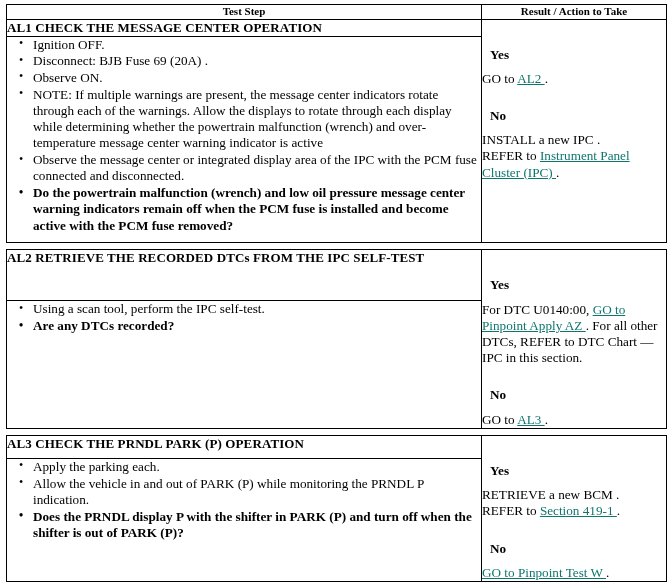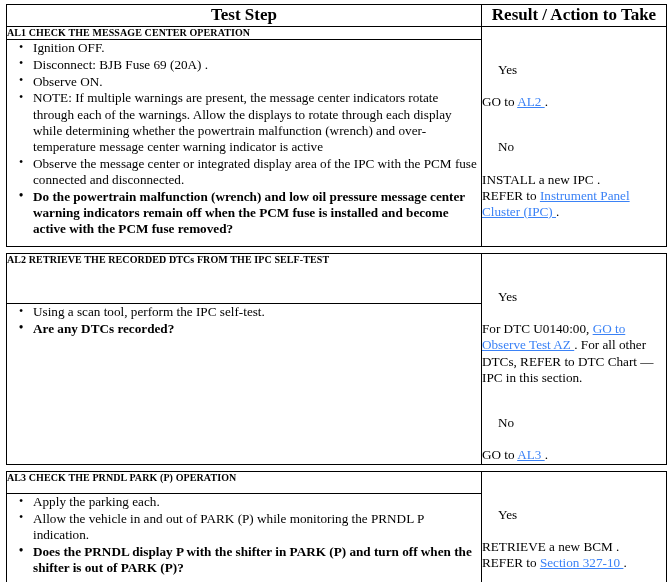"Test Step" th.hdr { font-size: 17px -> 11px }
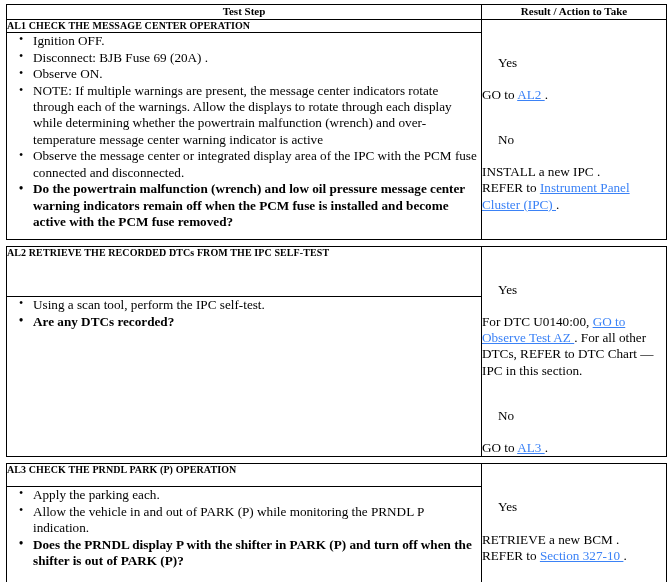"AL1 CHECK THE MESSAGE CENTER" td.sect-title { font-size: 10px -> 13px }
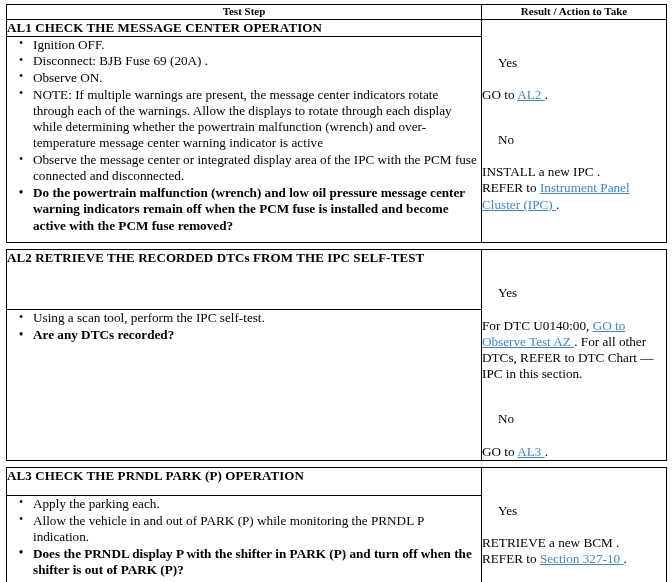"Yes" .ans { font-weight: normal -> bold; margin: 16px -> 8px }
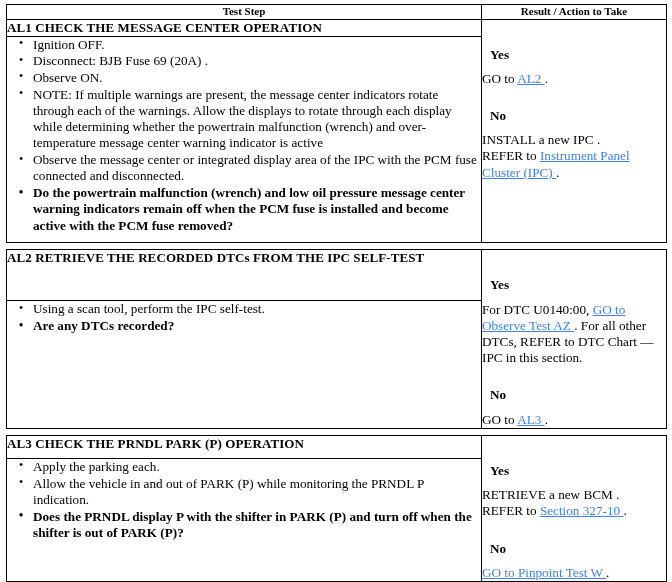"AL2" a.xref, .xref { color: #3b82f6 -> #0f766e }
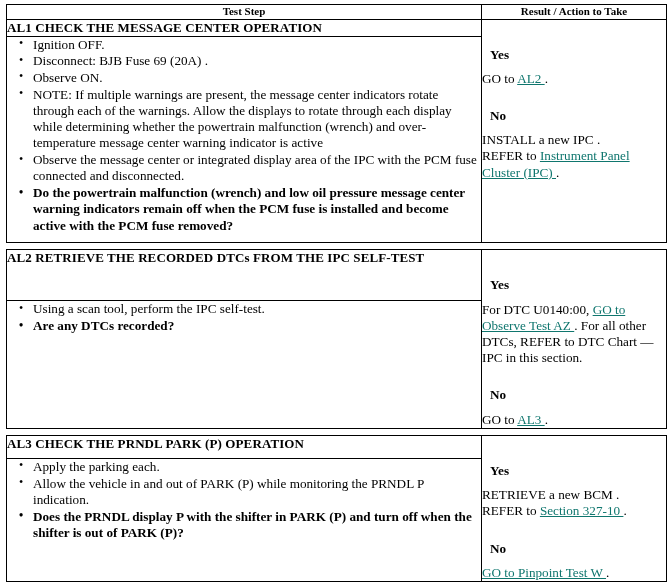"GO to Observe Test AZ" a.xref { text: Observe Test -> Pinpoint Apply }
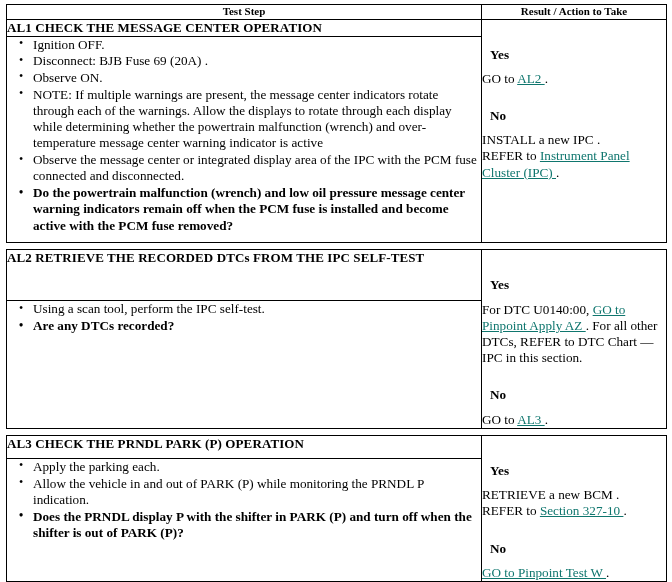"Section 327-10" a.xref { text: 327-10 -> 419-1 }
